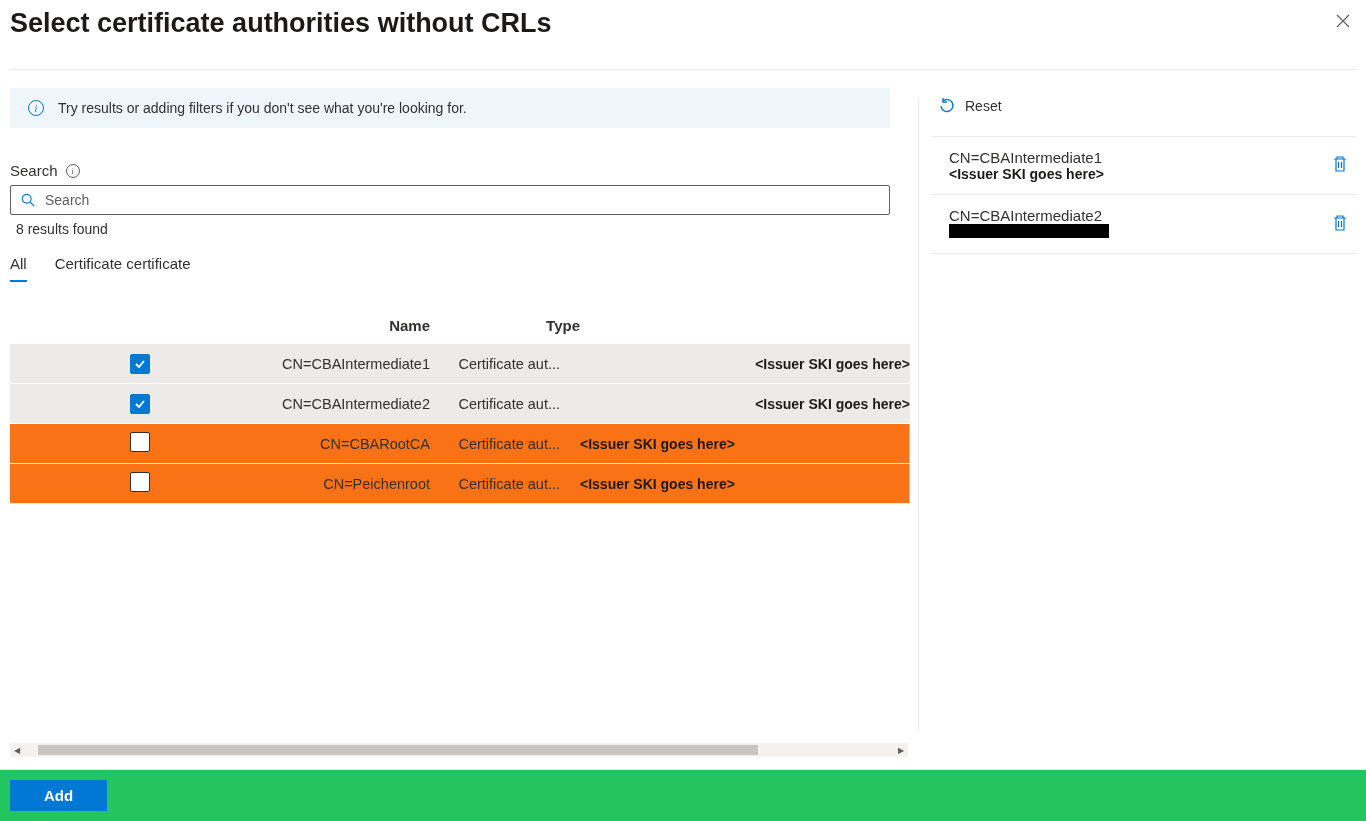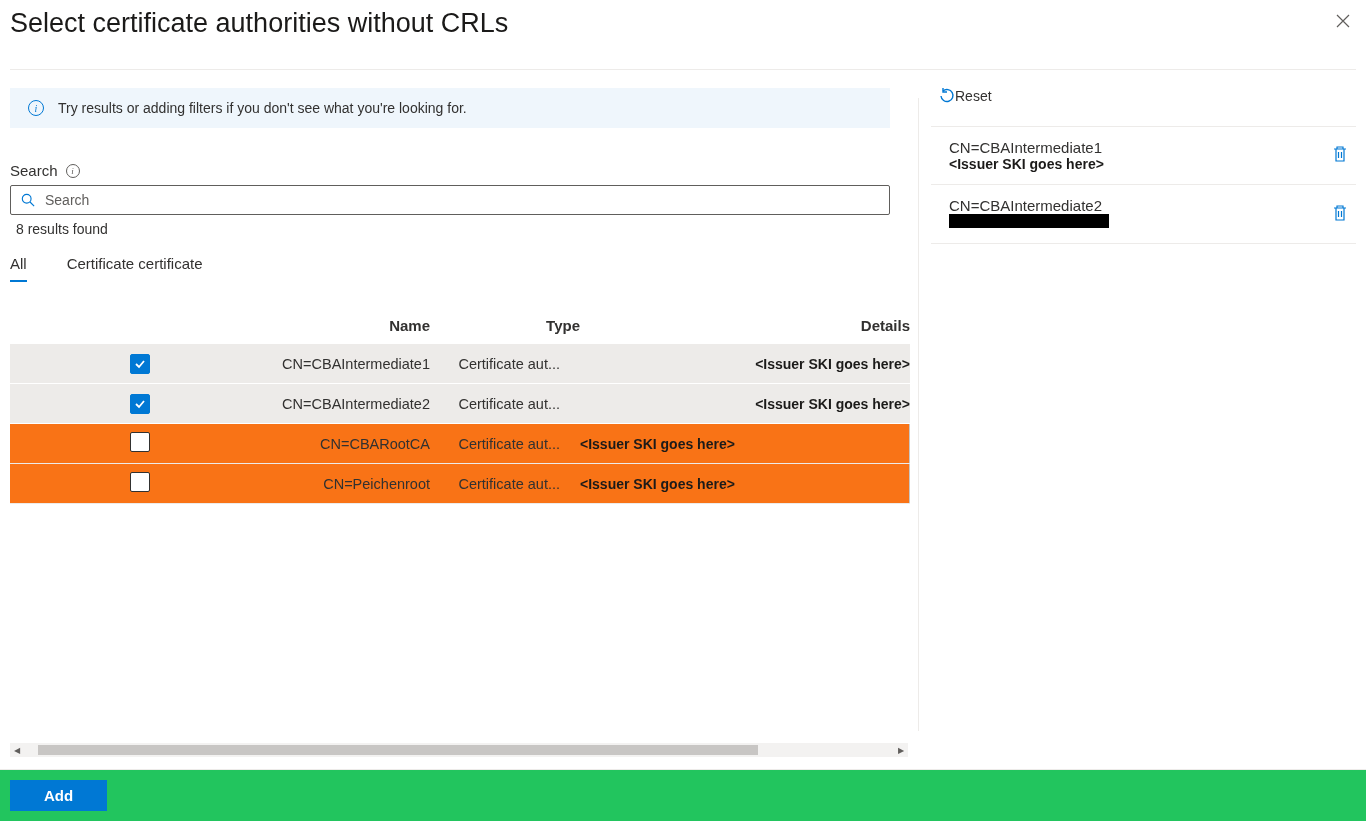"Select certificate authorities without" .header h1 { font-weight: 400 -> 700 }
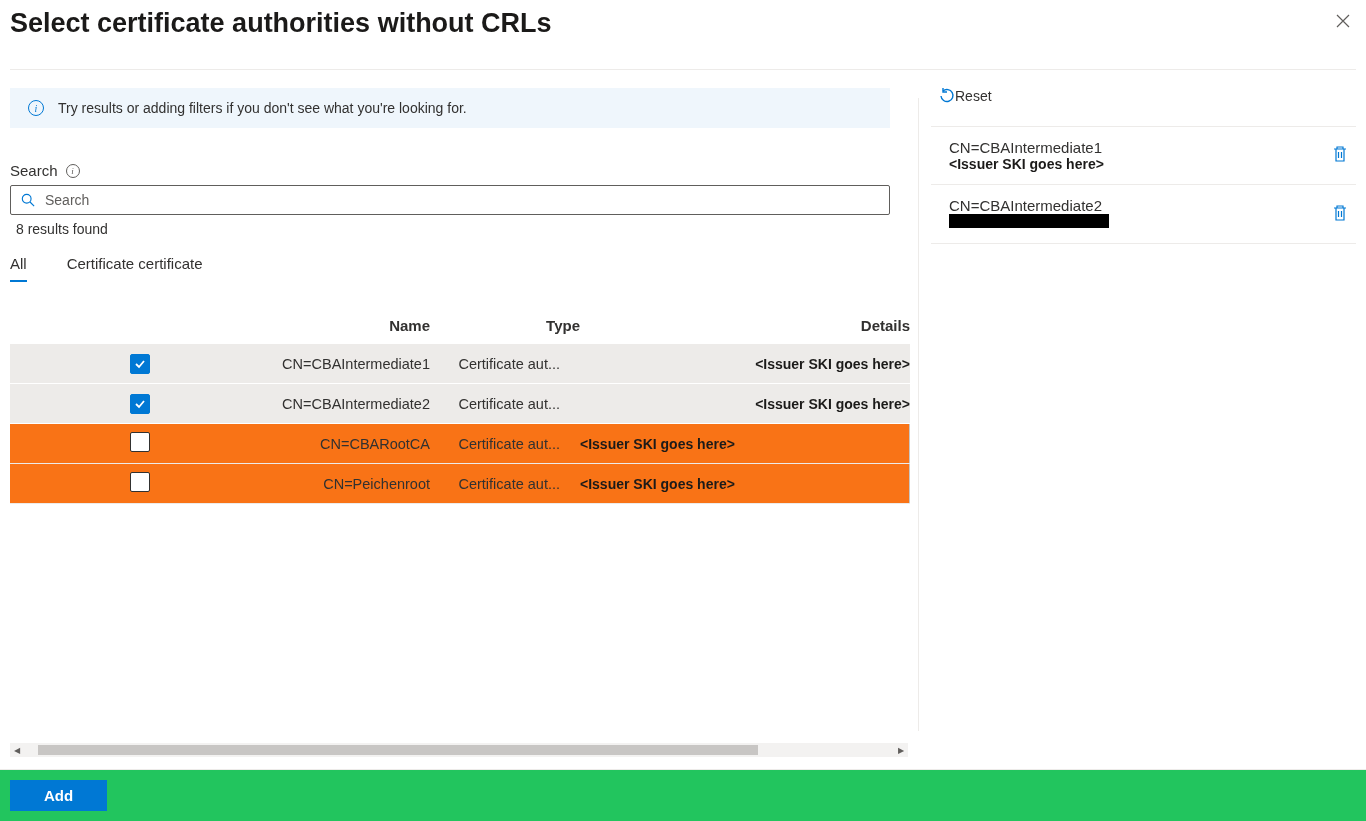"Reset" .reset-row { gap: none -> 10px; margin-top: 0 -> 10px }
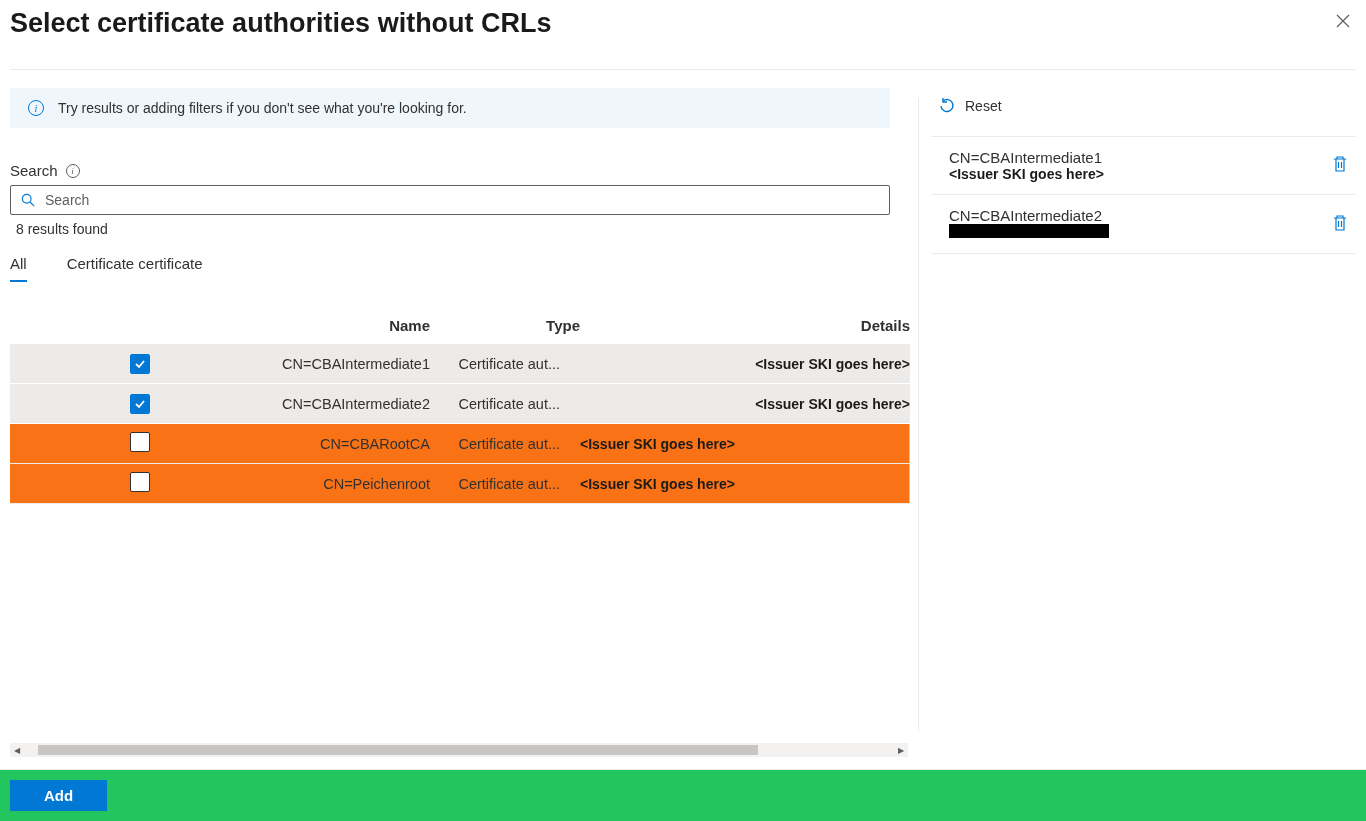"All" .tabs { gap: 40px -> 28px }
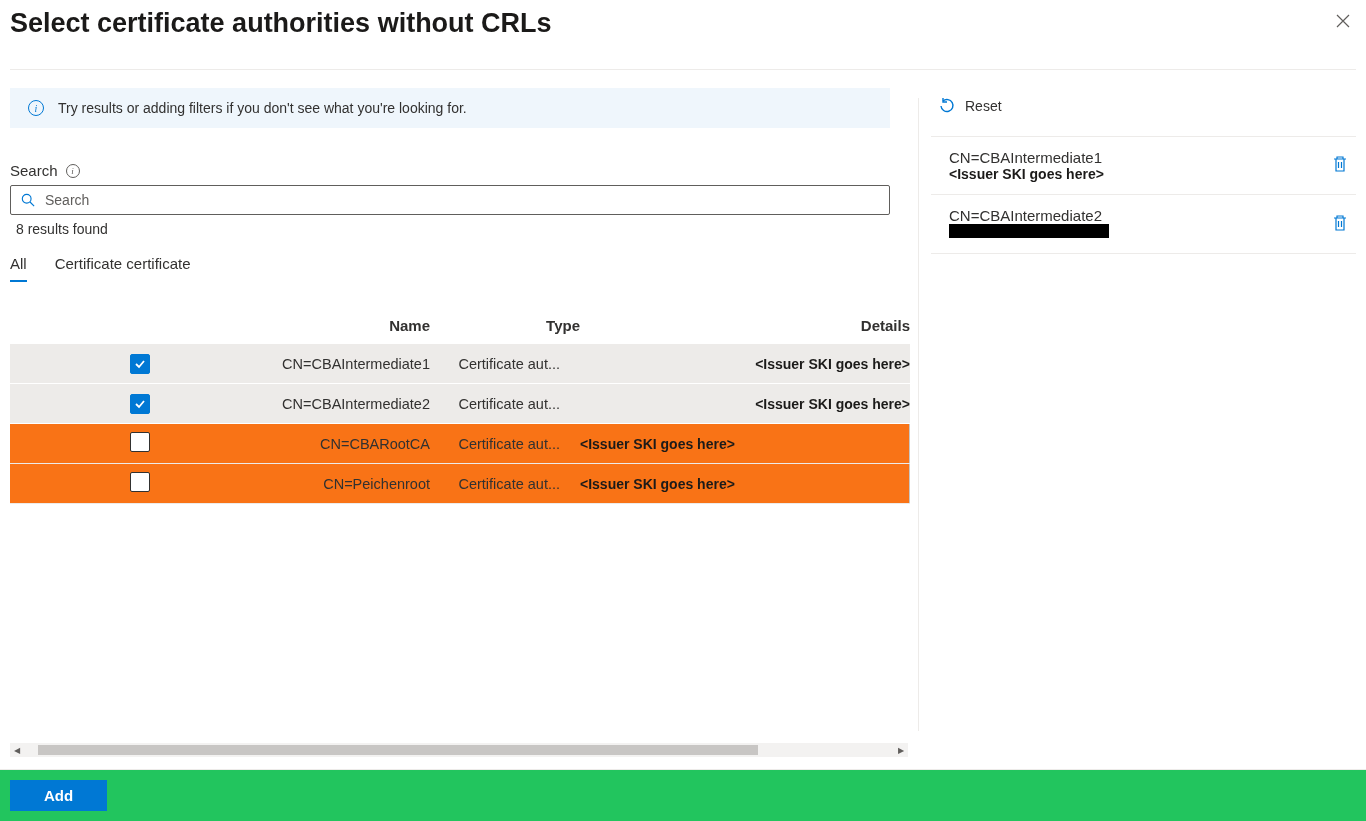"Details" div { html: <div>Details</div> -> none }
